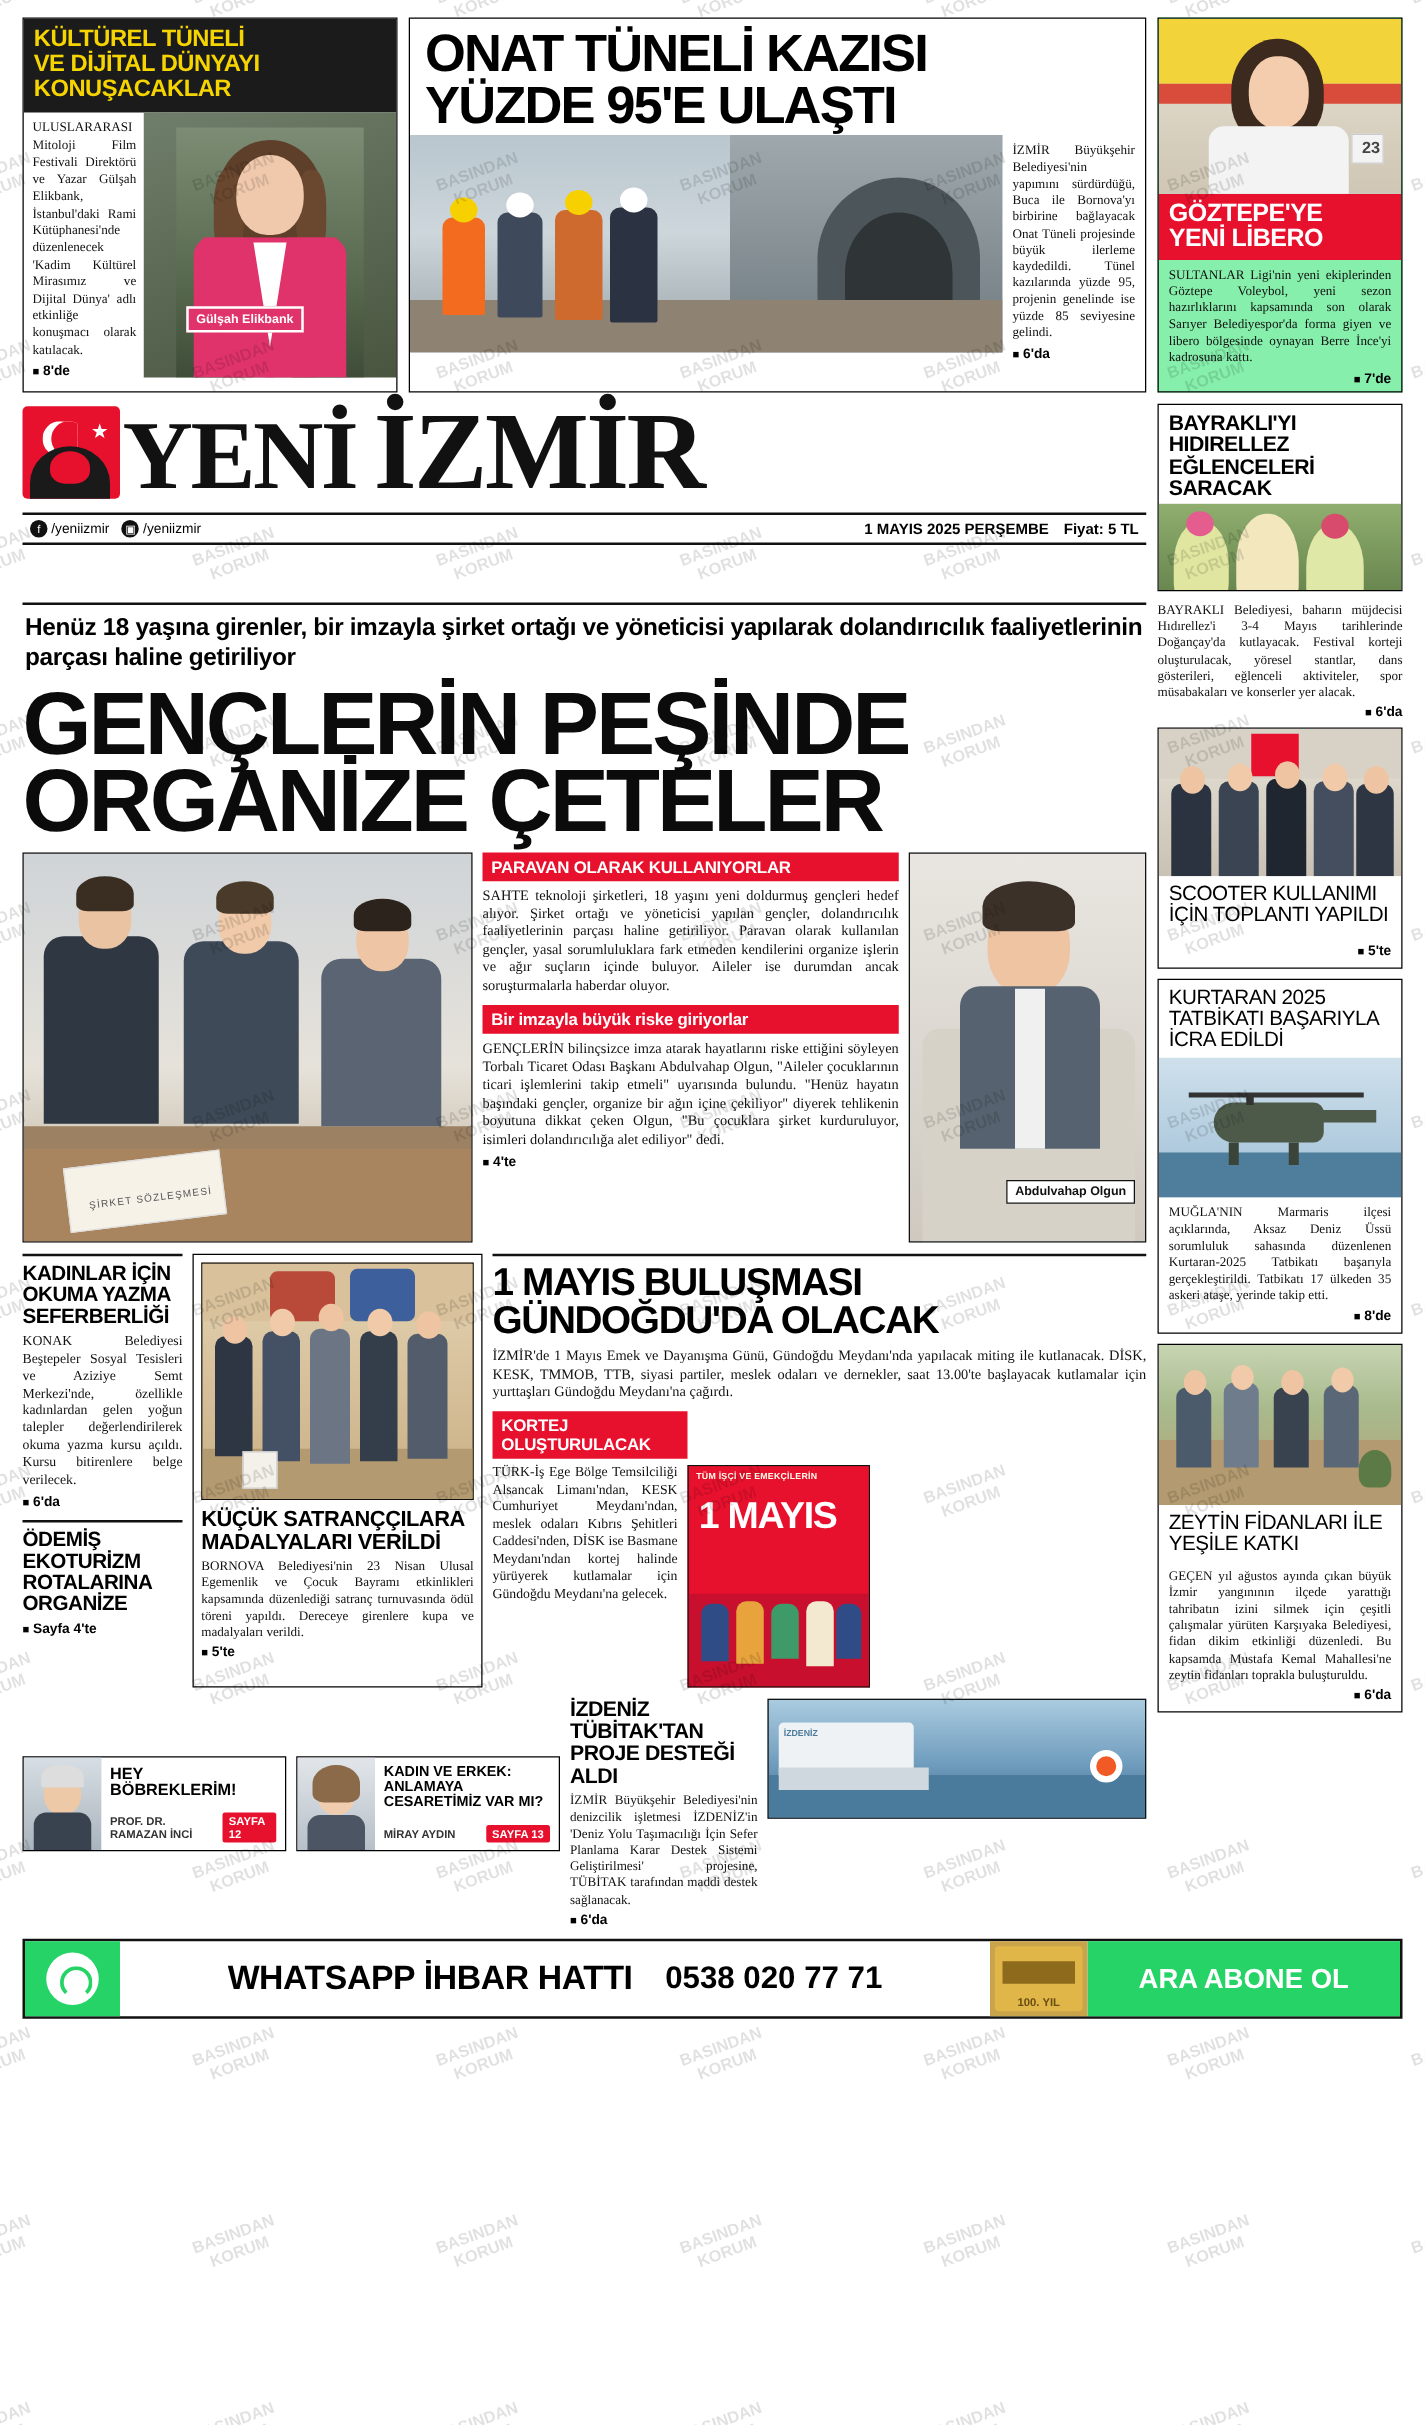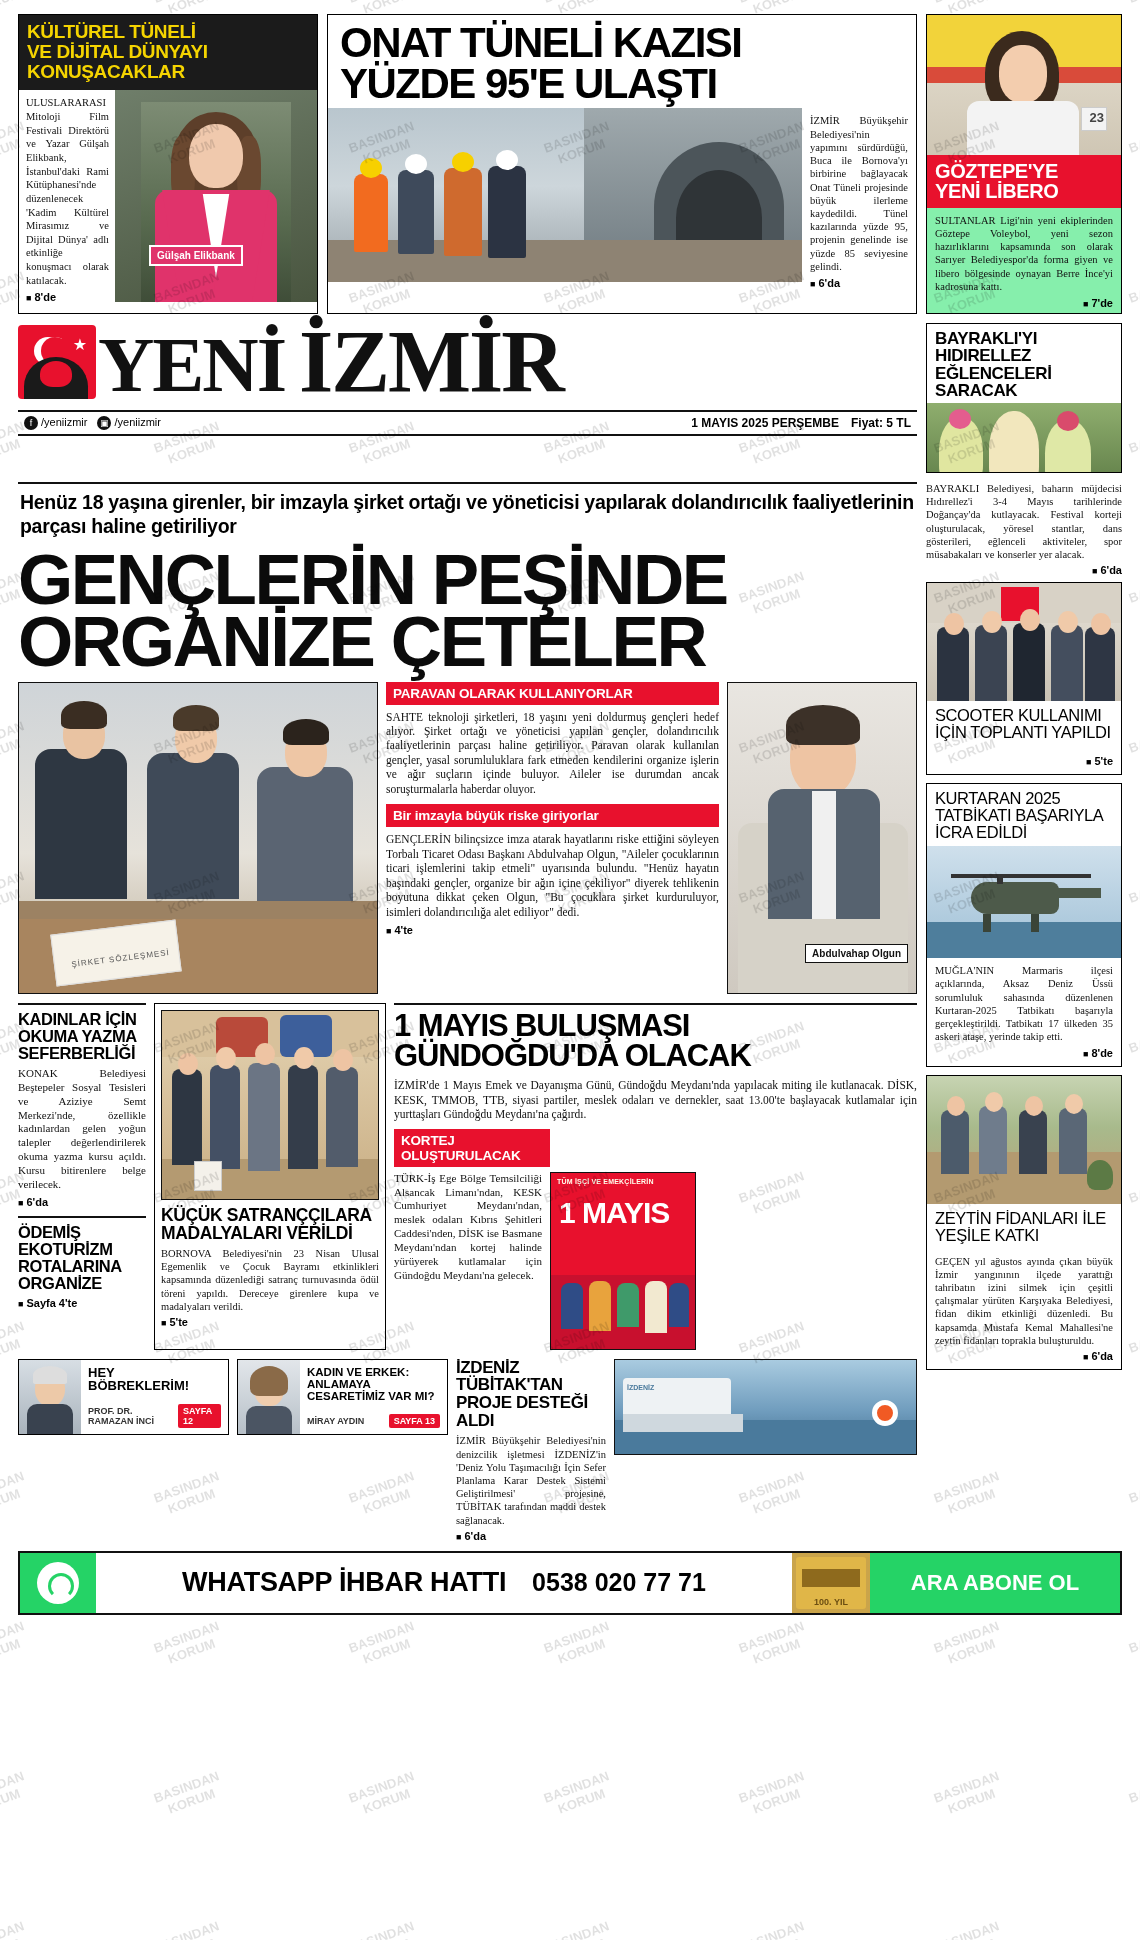"HEY" div { margin-top: none -> 46px }
